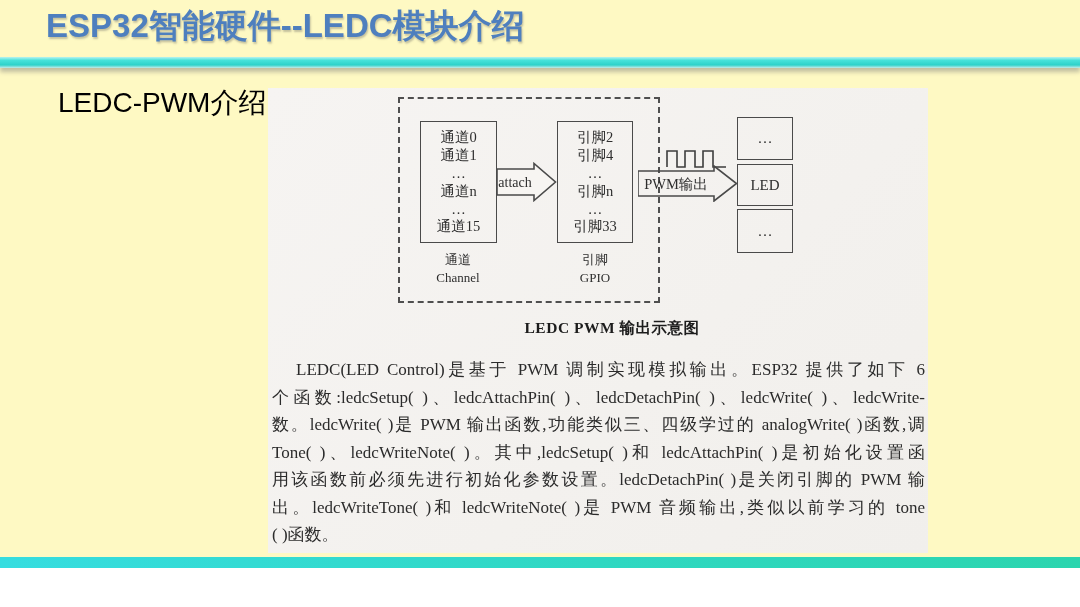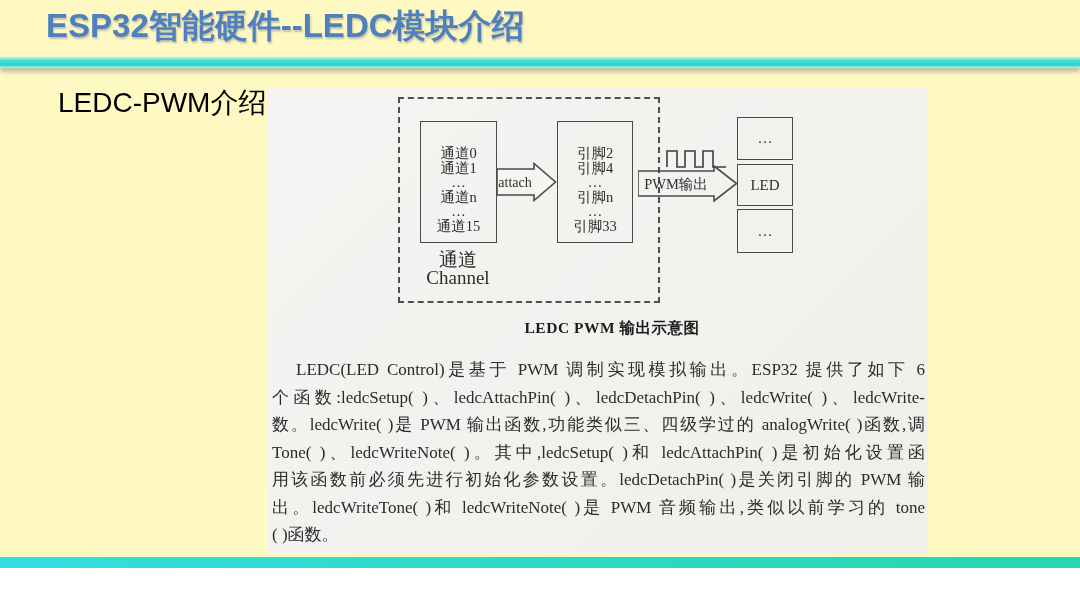"通道0" .io-box { padding: 24px 0 -> 8px 0 }
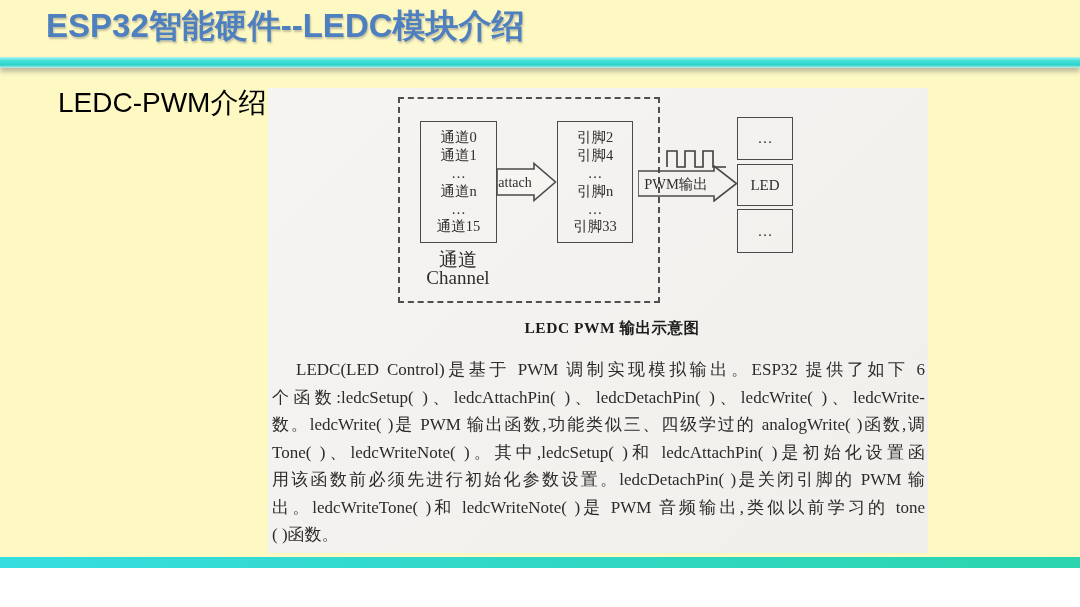"通道" .box-label { font-size: 19px -> 13px }
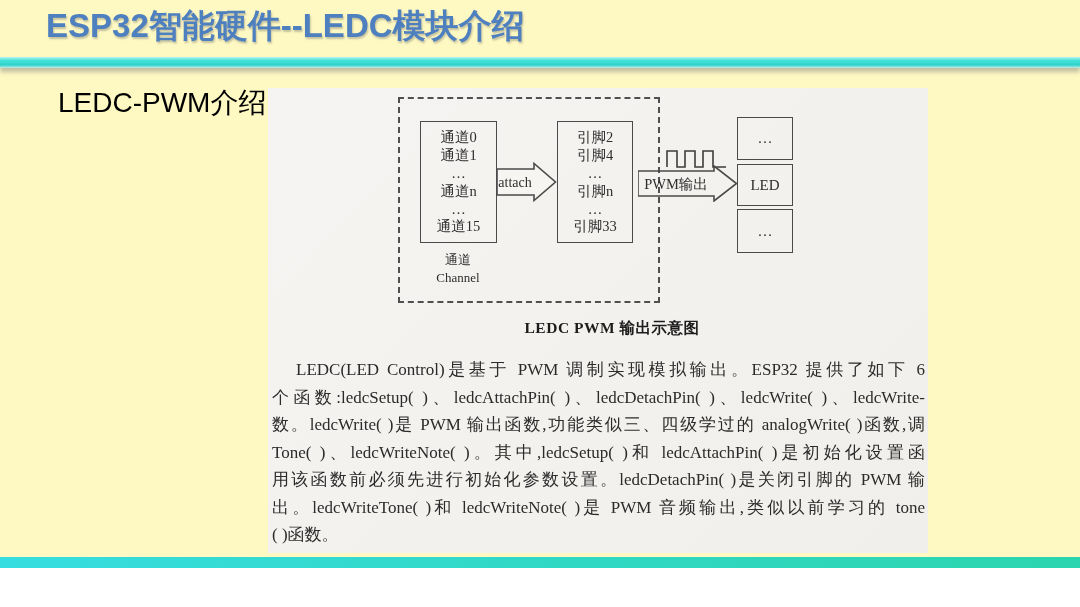"引脚" div.box-label { html: none -> <div> <div>引脚</div> <div>GPIO</div> </div> }
